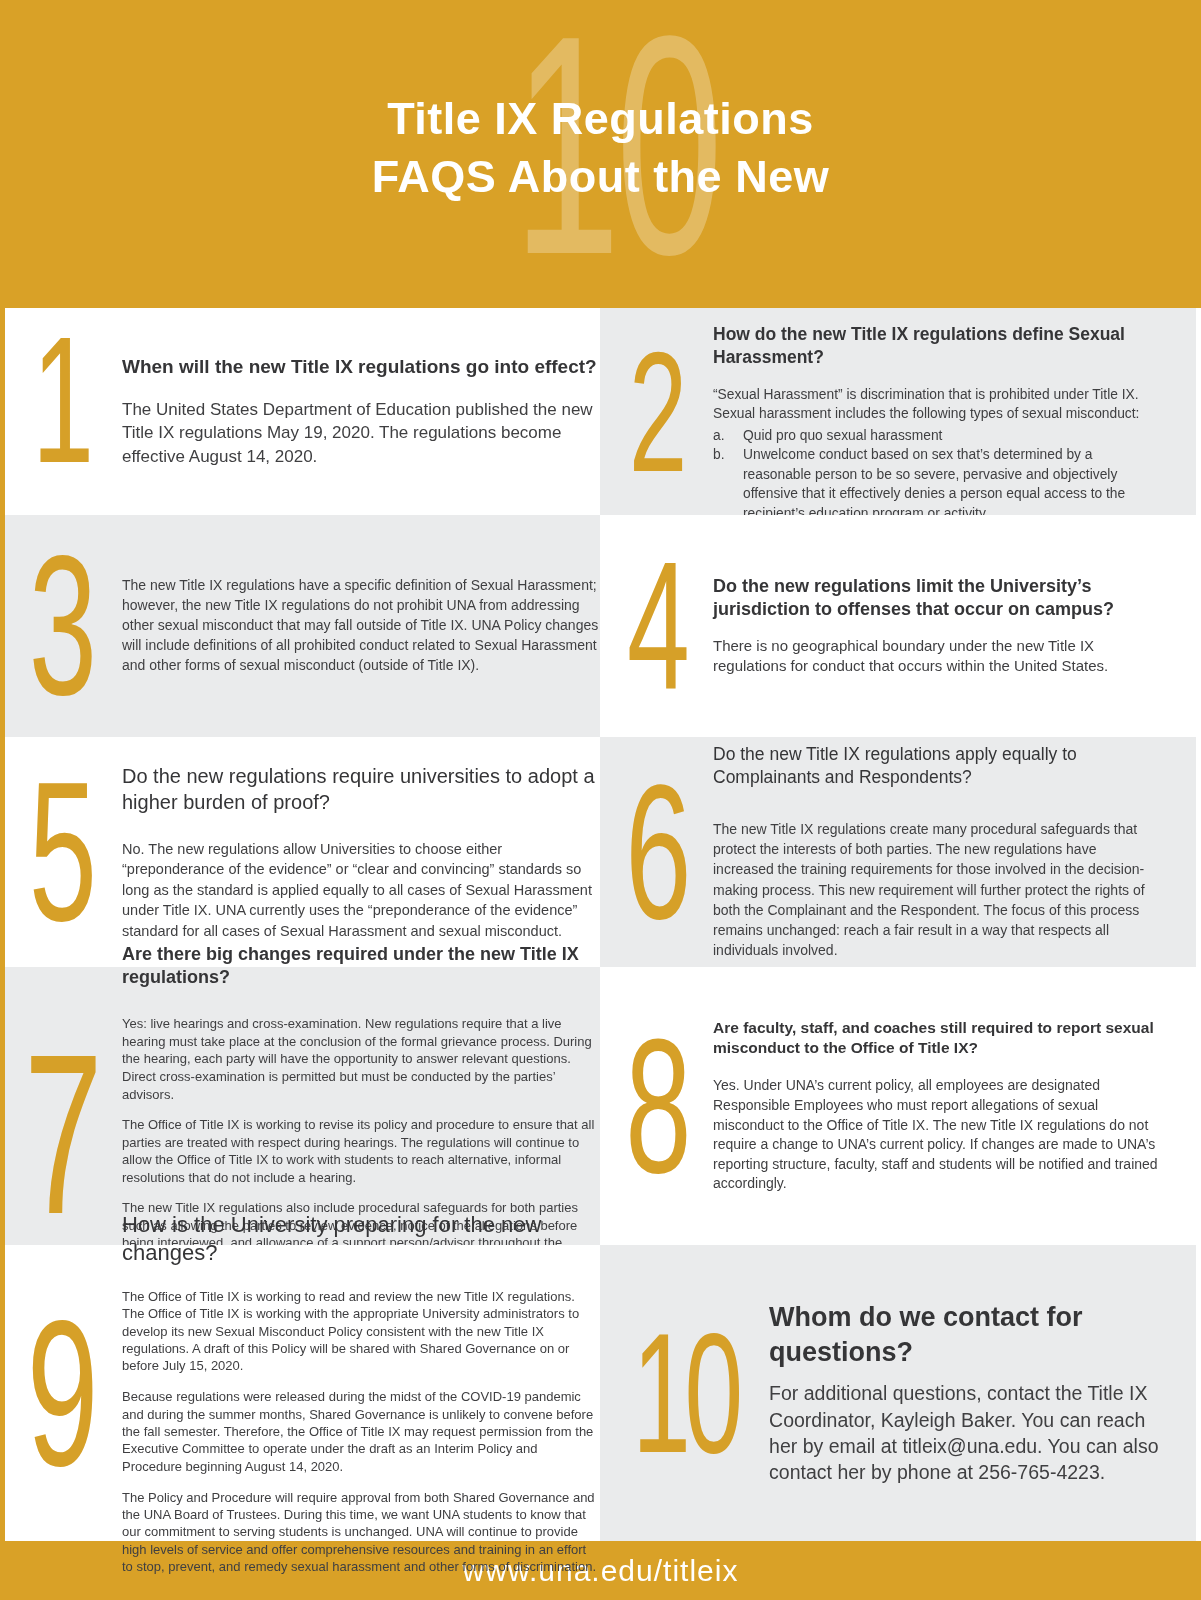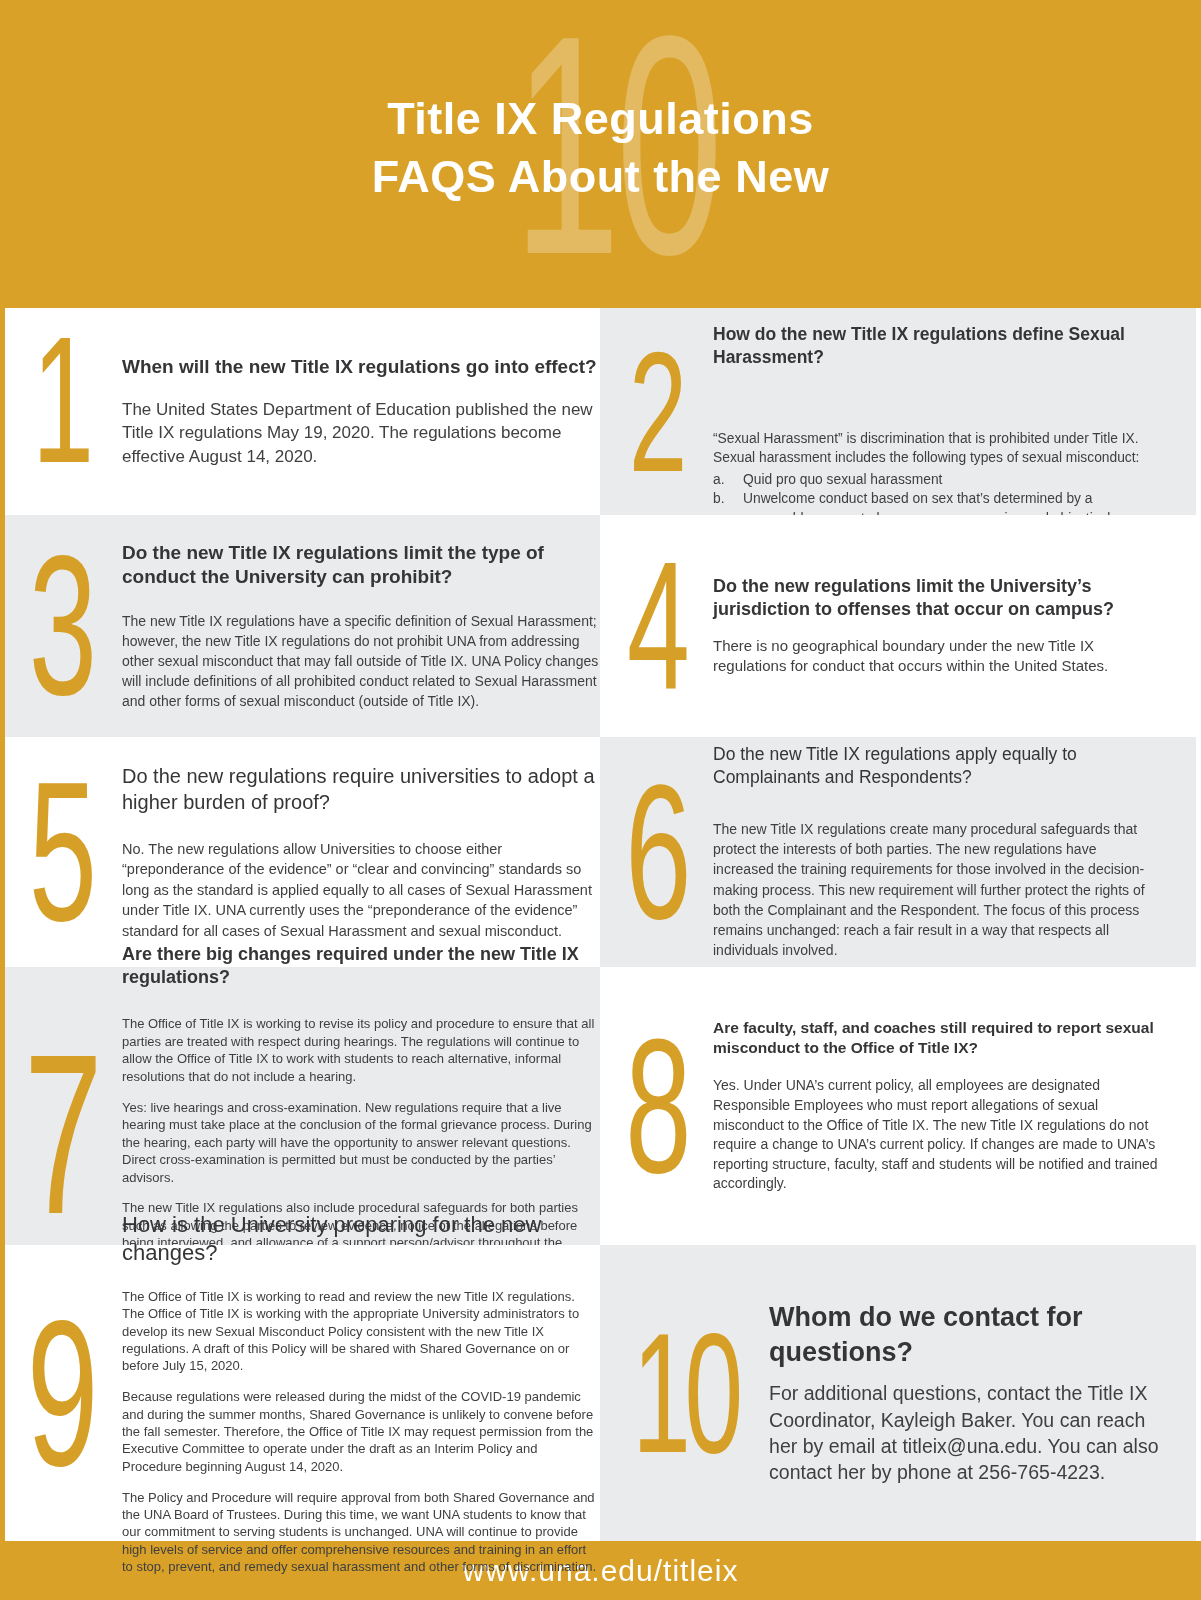"“Sexual Harassment” is discrimination" .c2 p { margin-top: 44px -> none }
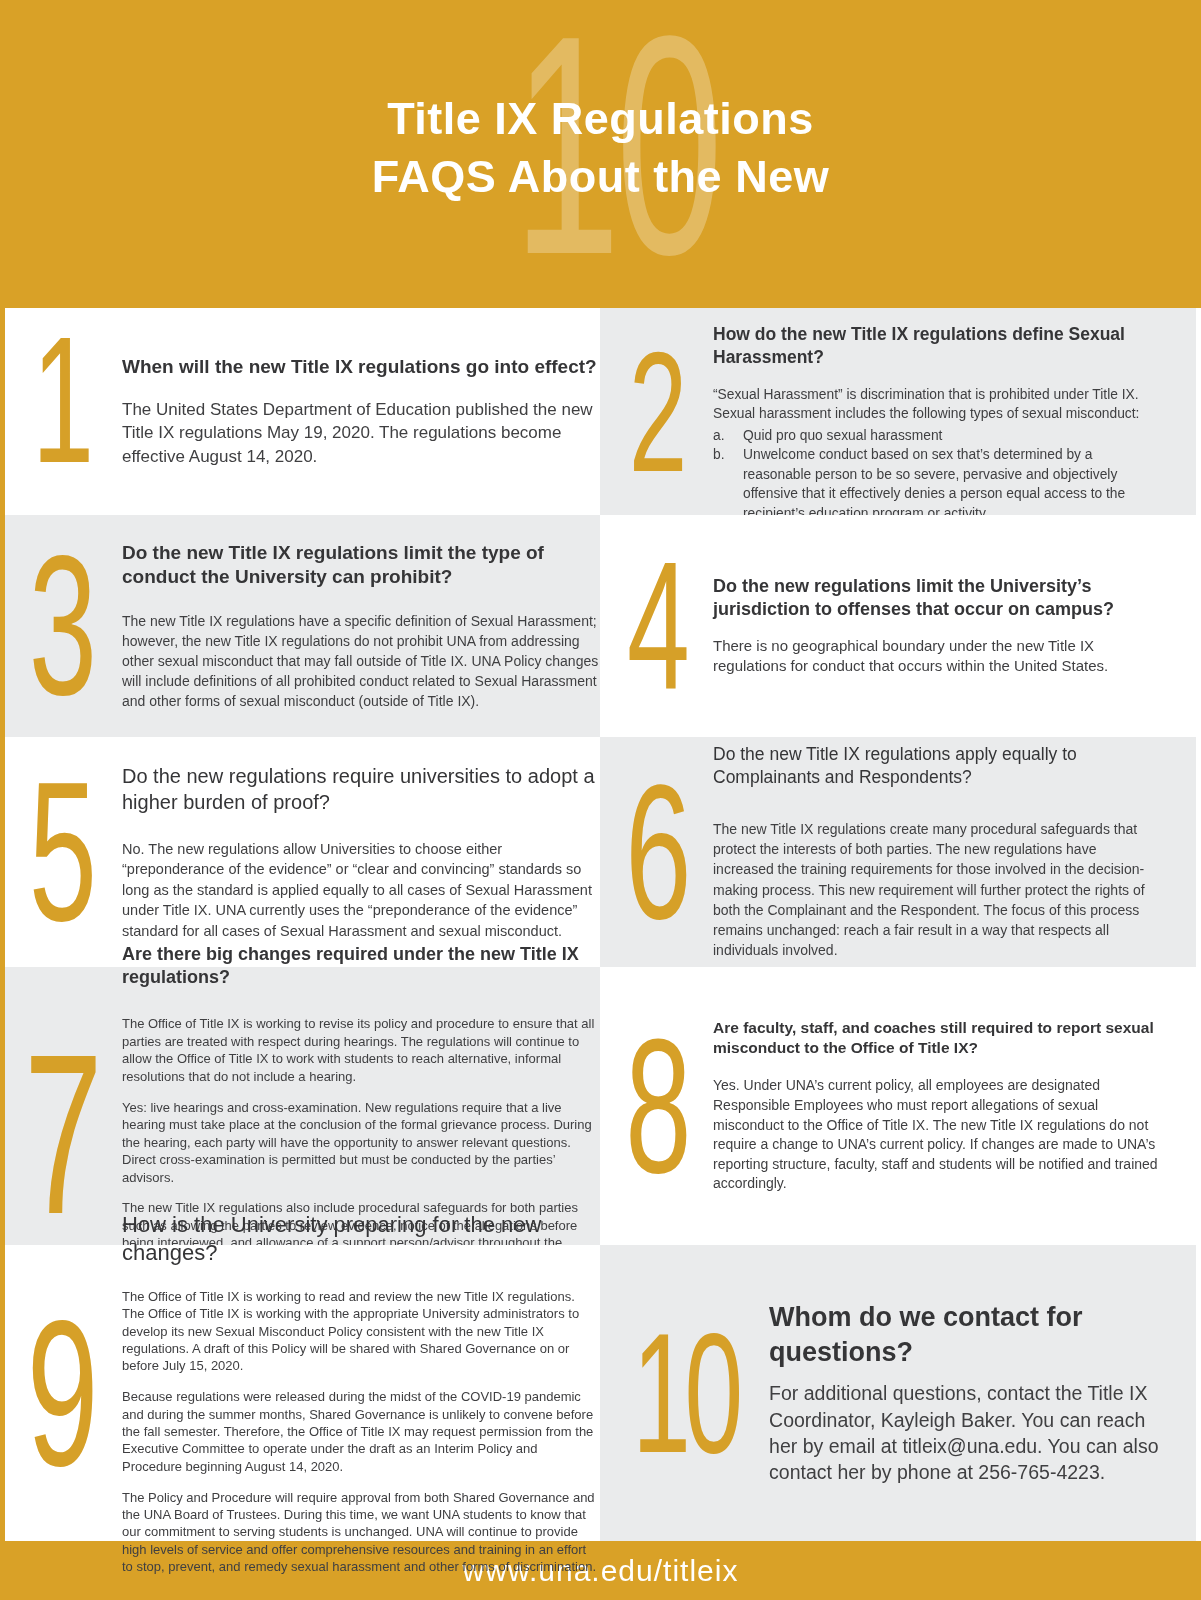"Do the new Title IX regulations limit" h2 { html: <h2>Do the new Title IX regulations limit the type of conduct the University can prohibit?</h2> -> none }
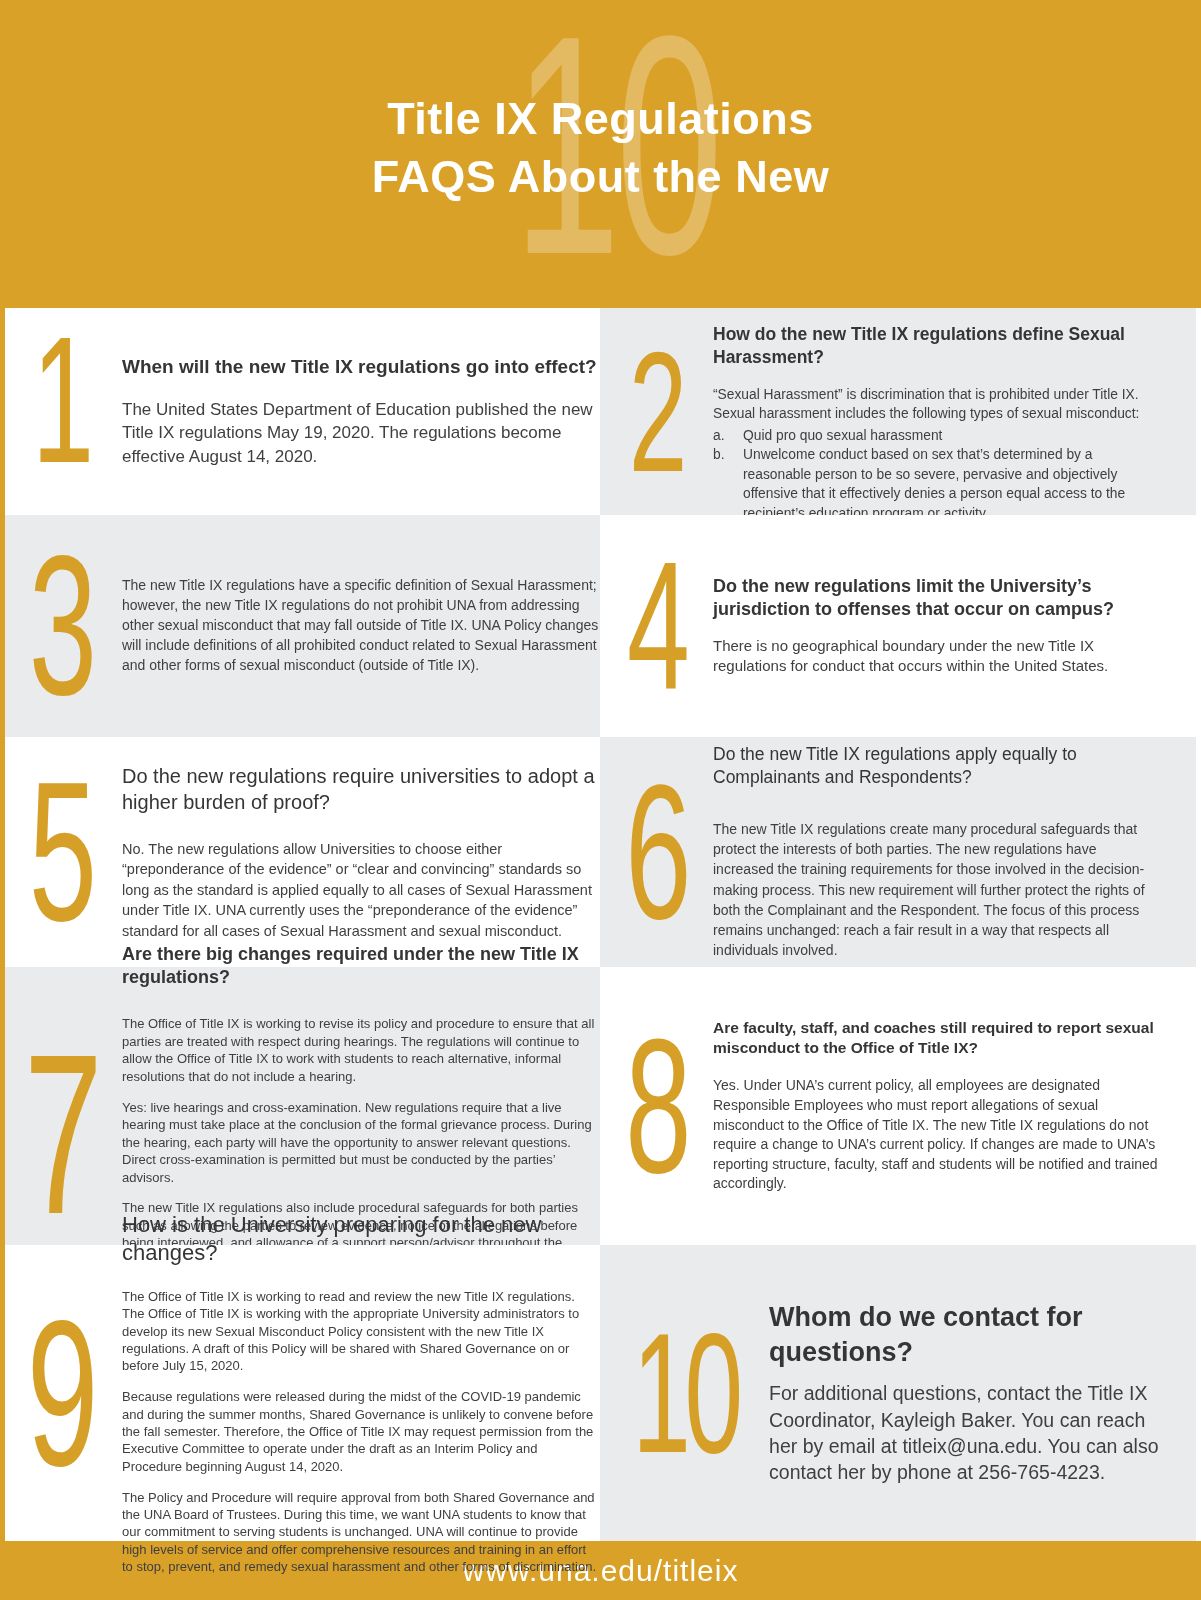"The Office of Title IX is working to revise" p { order: before "Yes: live hearings and" -> after "Yes: live hearings and" }
